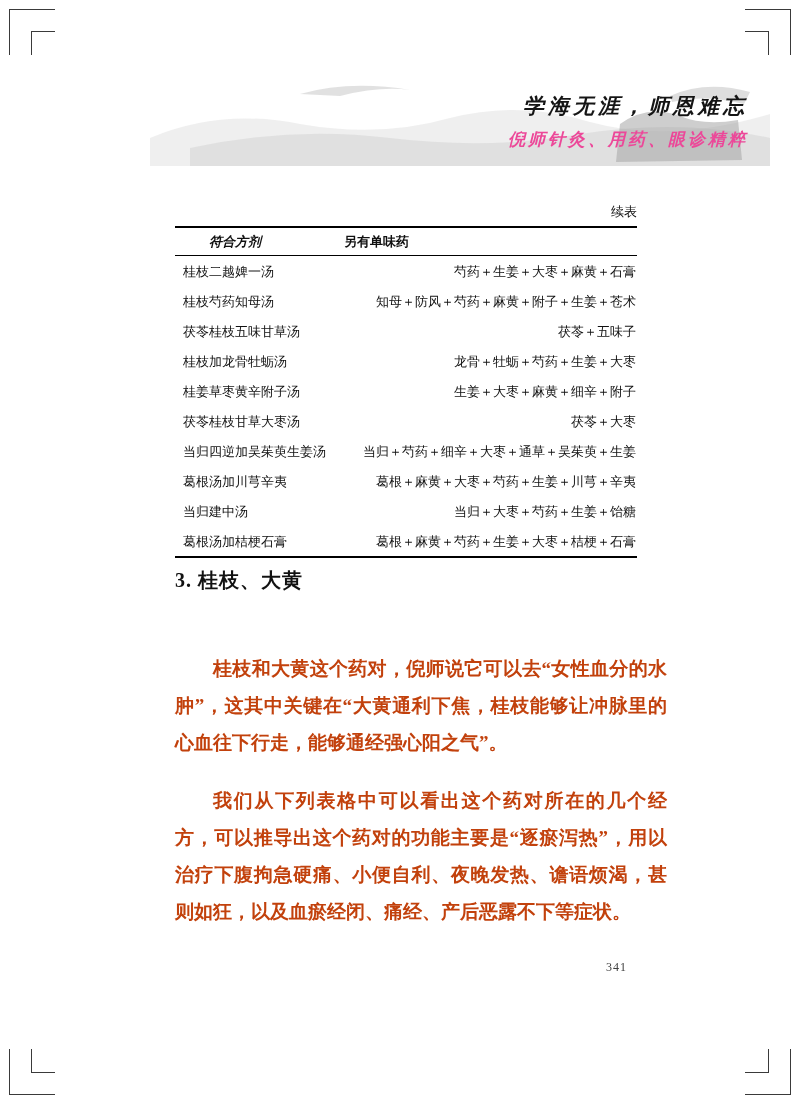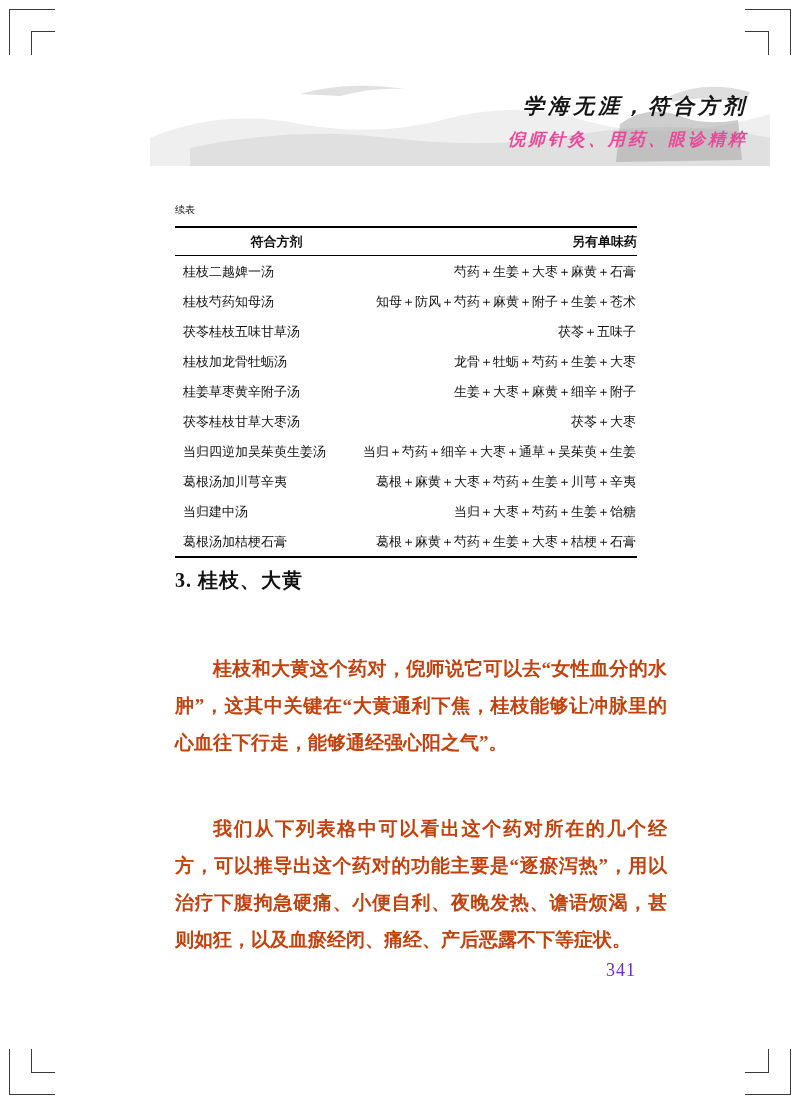"学海无涯，符合方剂" div.cal1 { text: 符合方剂 -> 师恩难忘 }
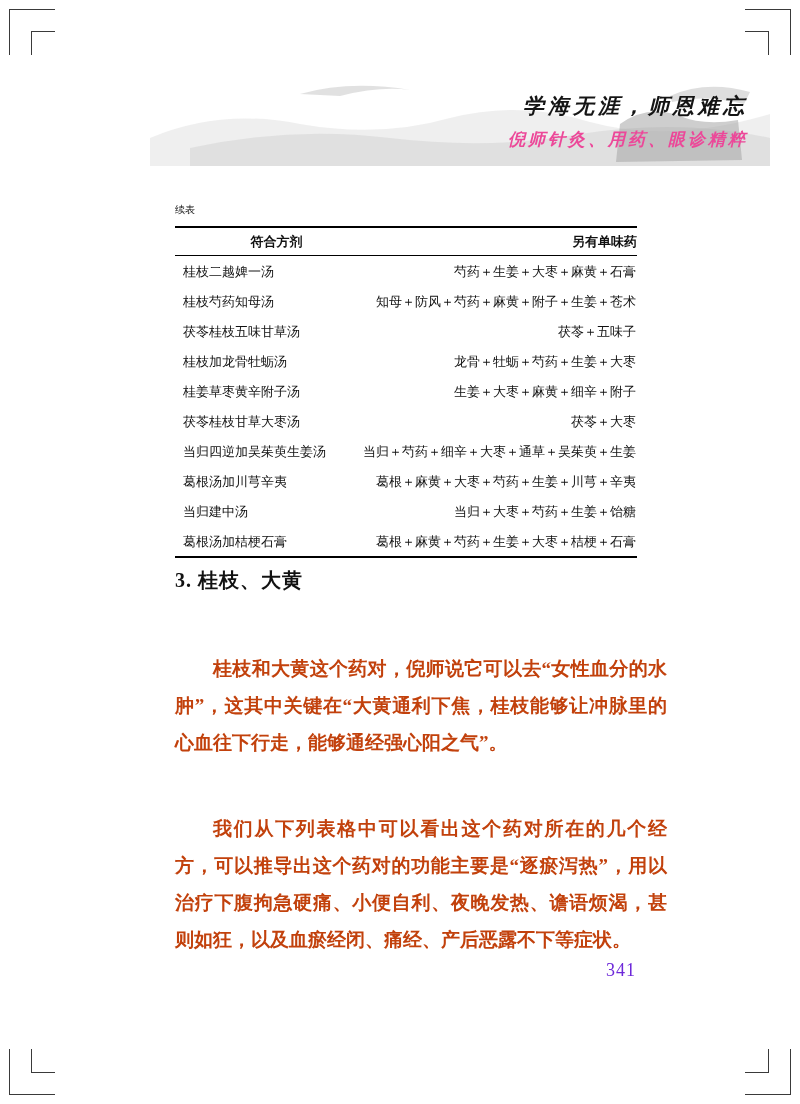"续表" .cont-label { font-size: 10px -> 13px; text-align: none -> right }
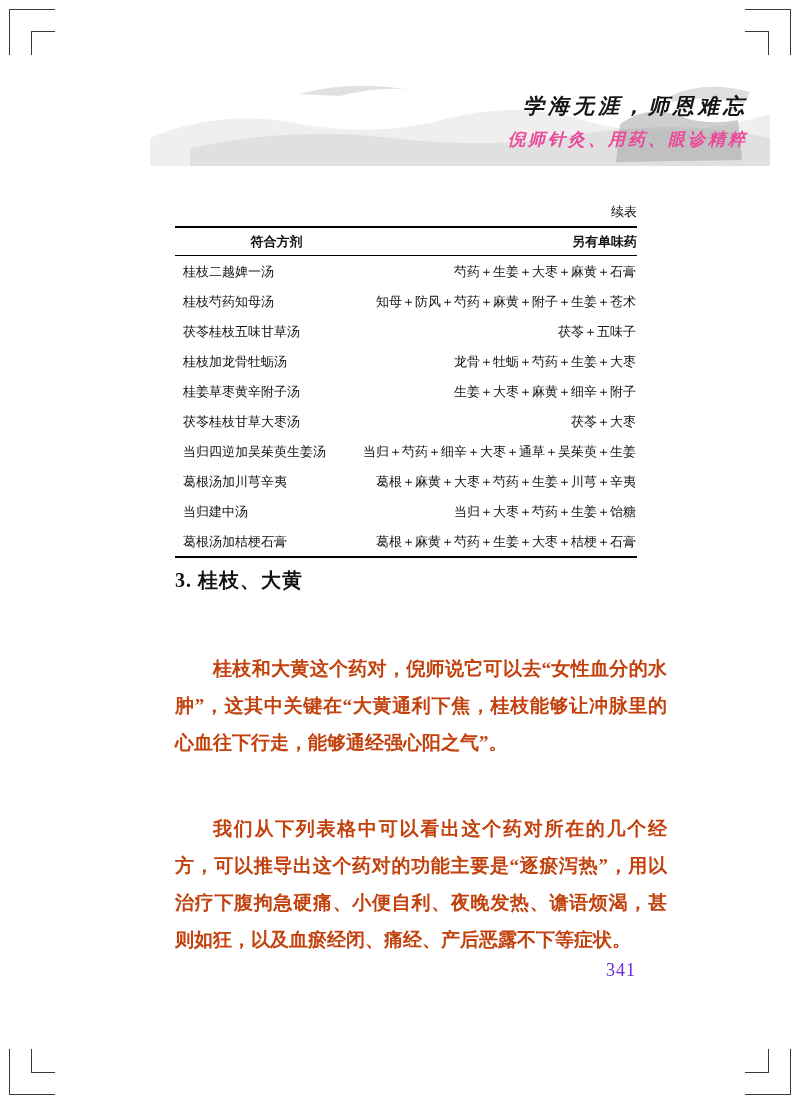"符合方剂" th.c1 { font-style: none -> italic; text-align: center -> left }
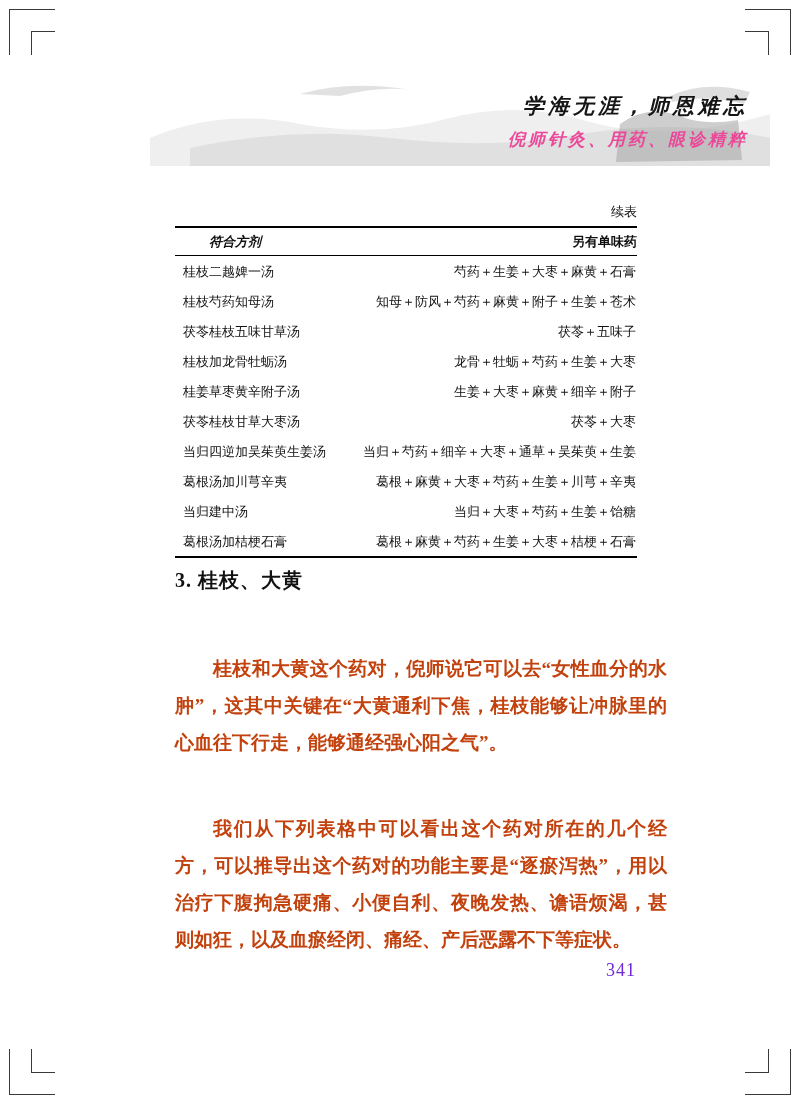"另有单味药" th.c2 { text-align: right -> left }
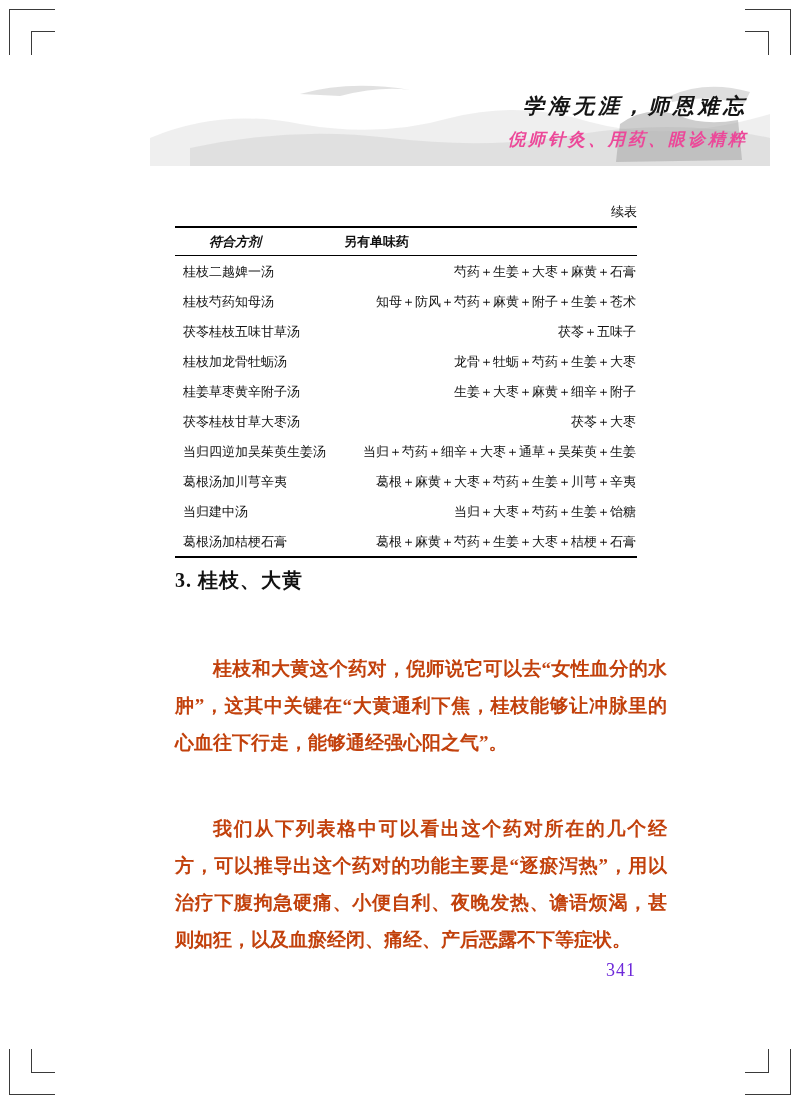"我们从下列表格中可以看出这个药对所在的几个经方，可以推导出这个药对的功能主要是“" .p2 { margin-top: 28px -> none }
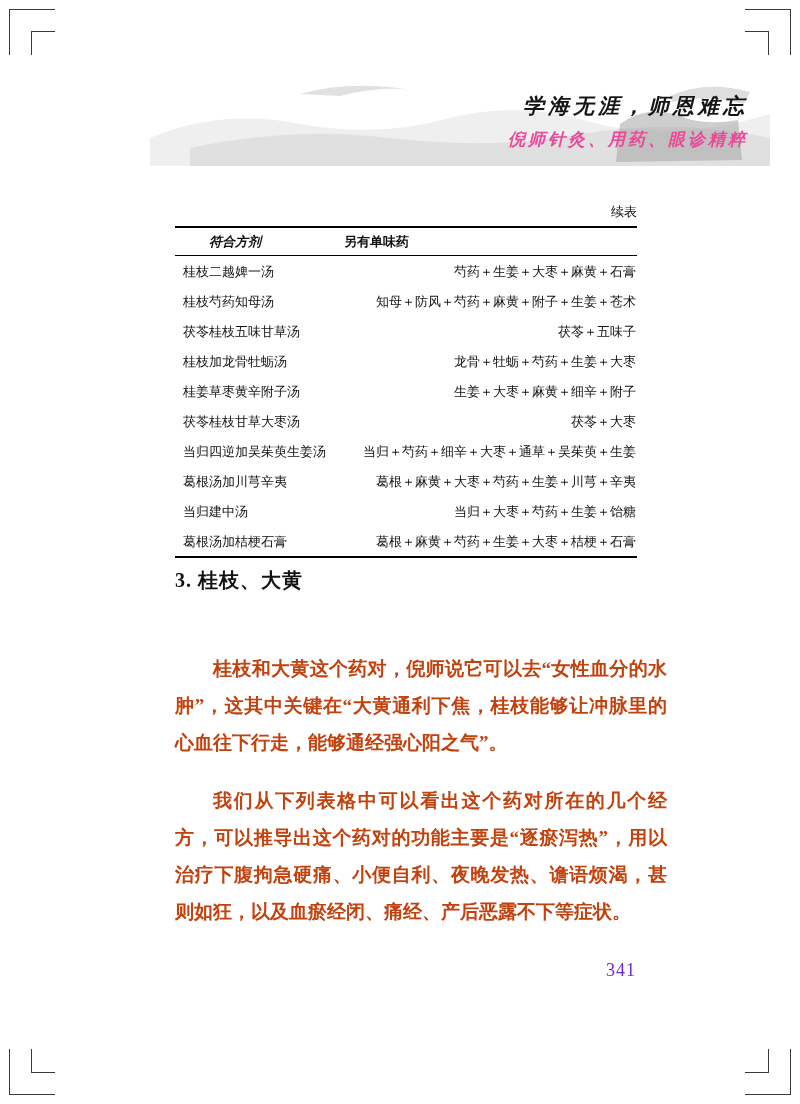"341" .pagenum { color: #6d28d9 -> #404040; font-size: 18px -> 12px }
